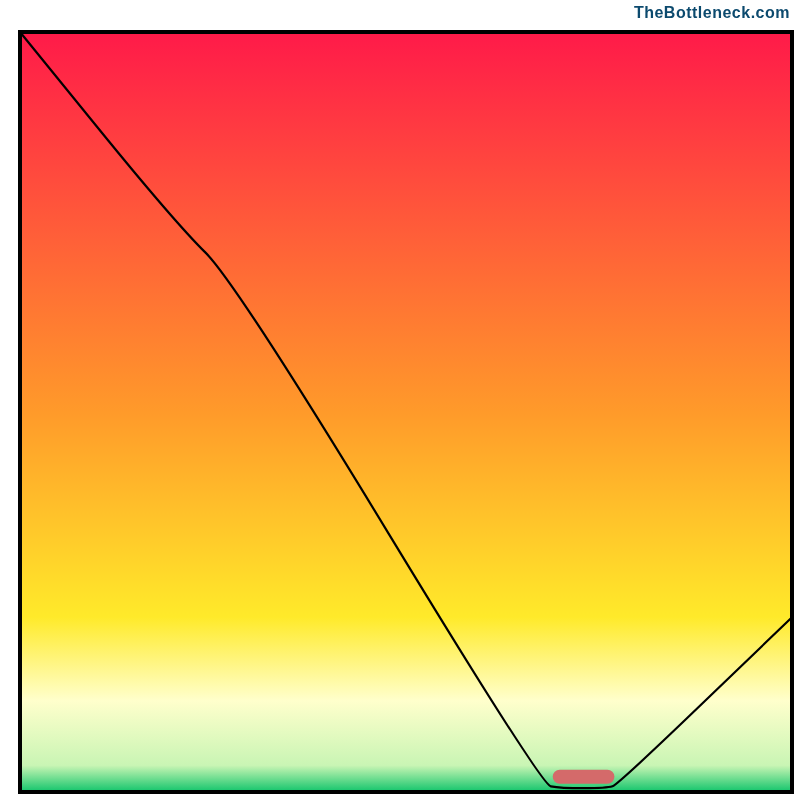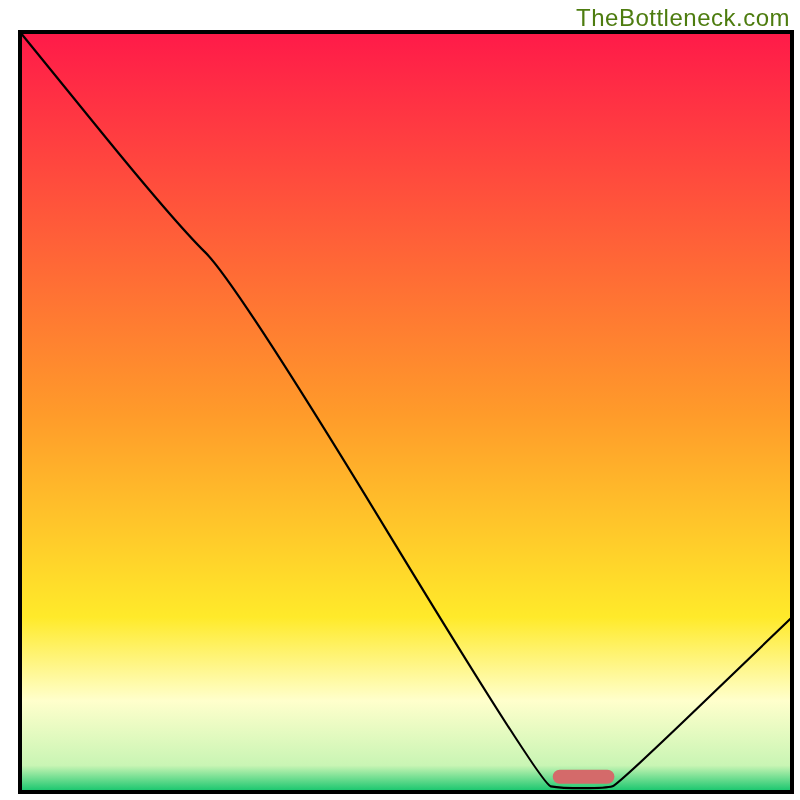"TheBottleneck.com" .watermark { color: #4d7c0f -> #0c4a6e; font-size: 24px -> 16px; font-weight: normal -> bold }
